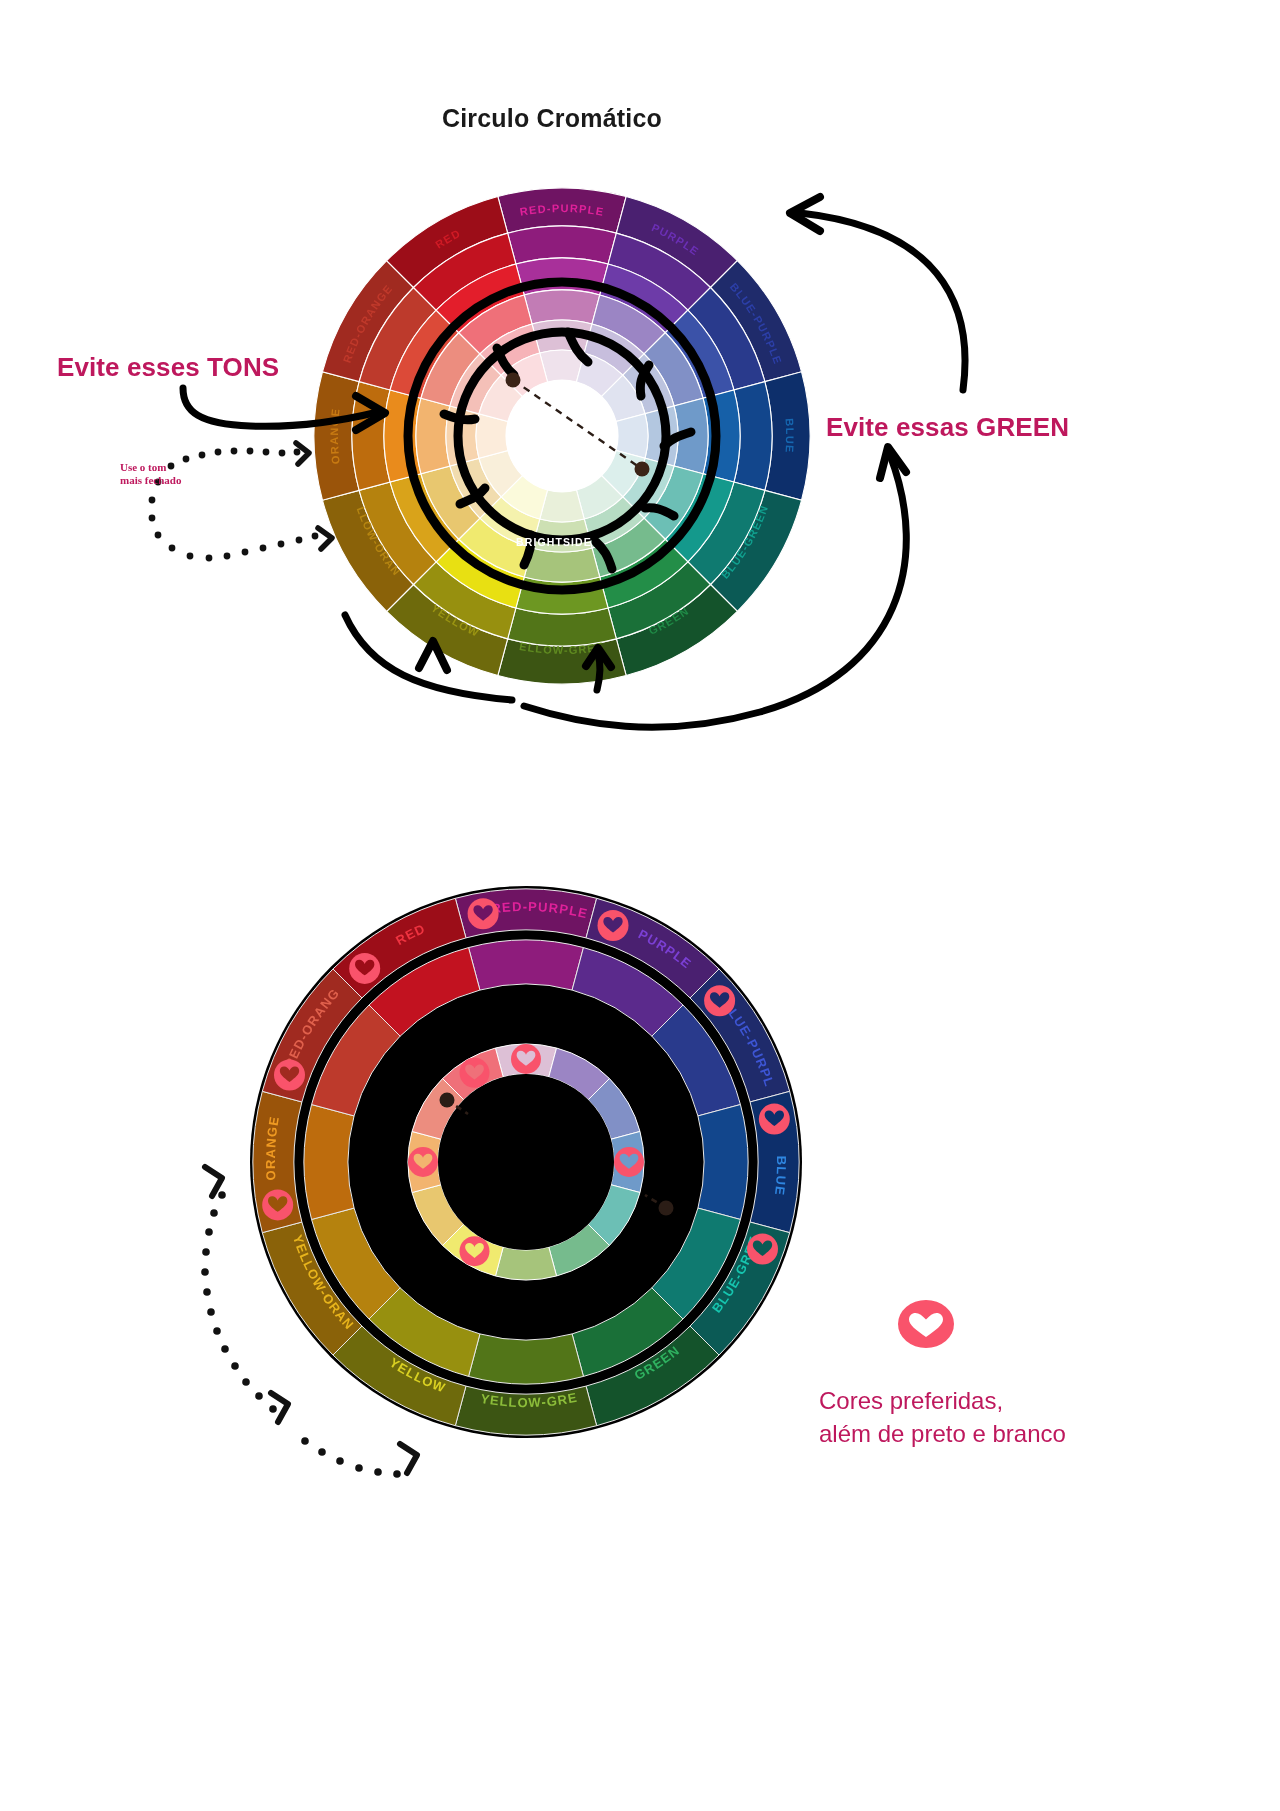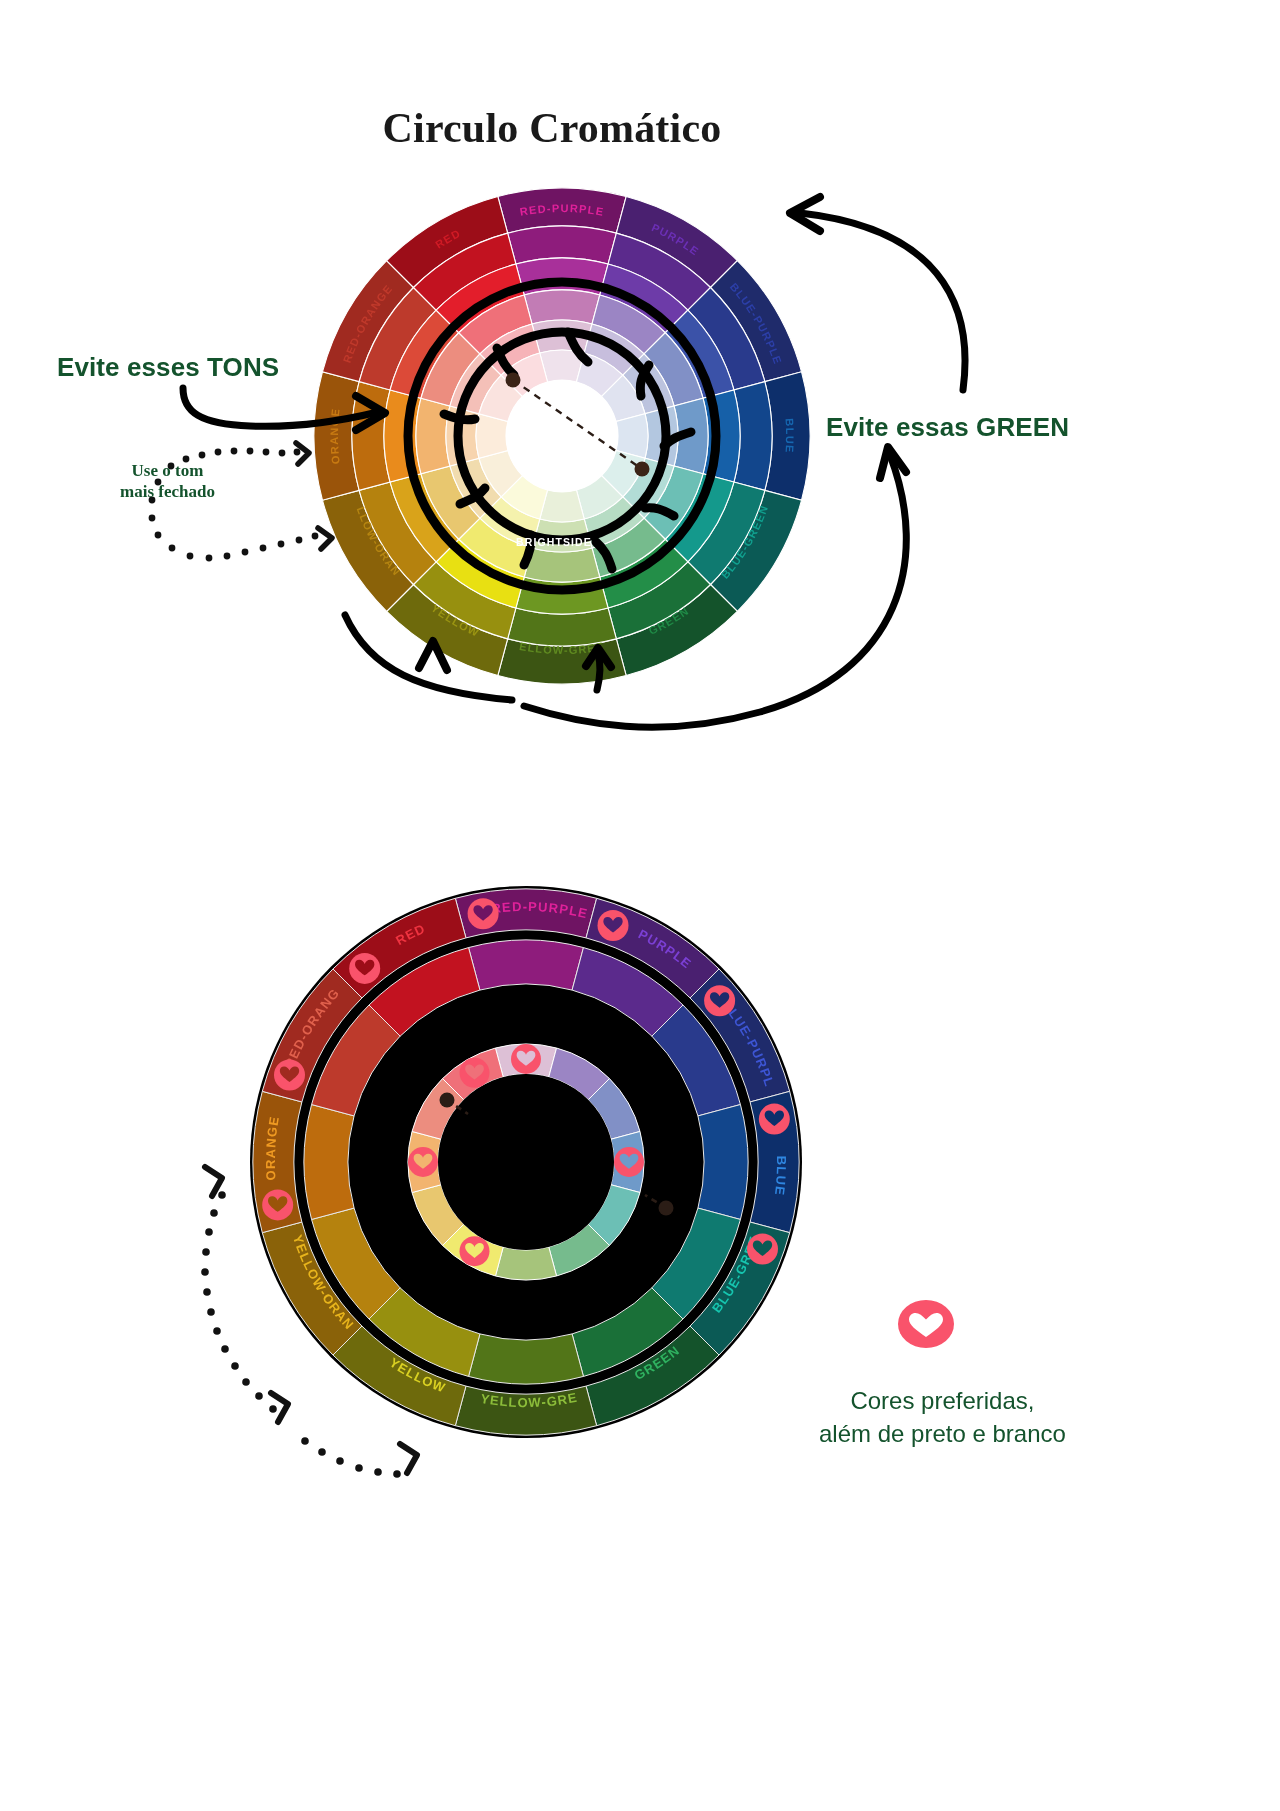"Circulo Cromático" #title { font-family: Liberation Serif, serif -> Liberation Sans, sans-serif; font-size: 42px -> 25px }
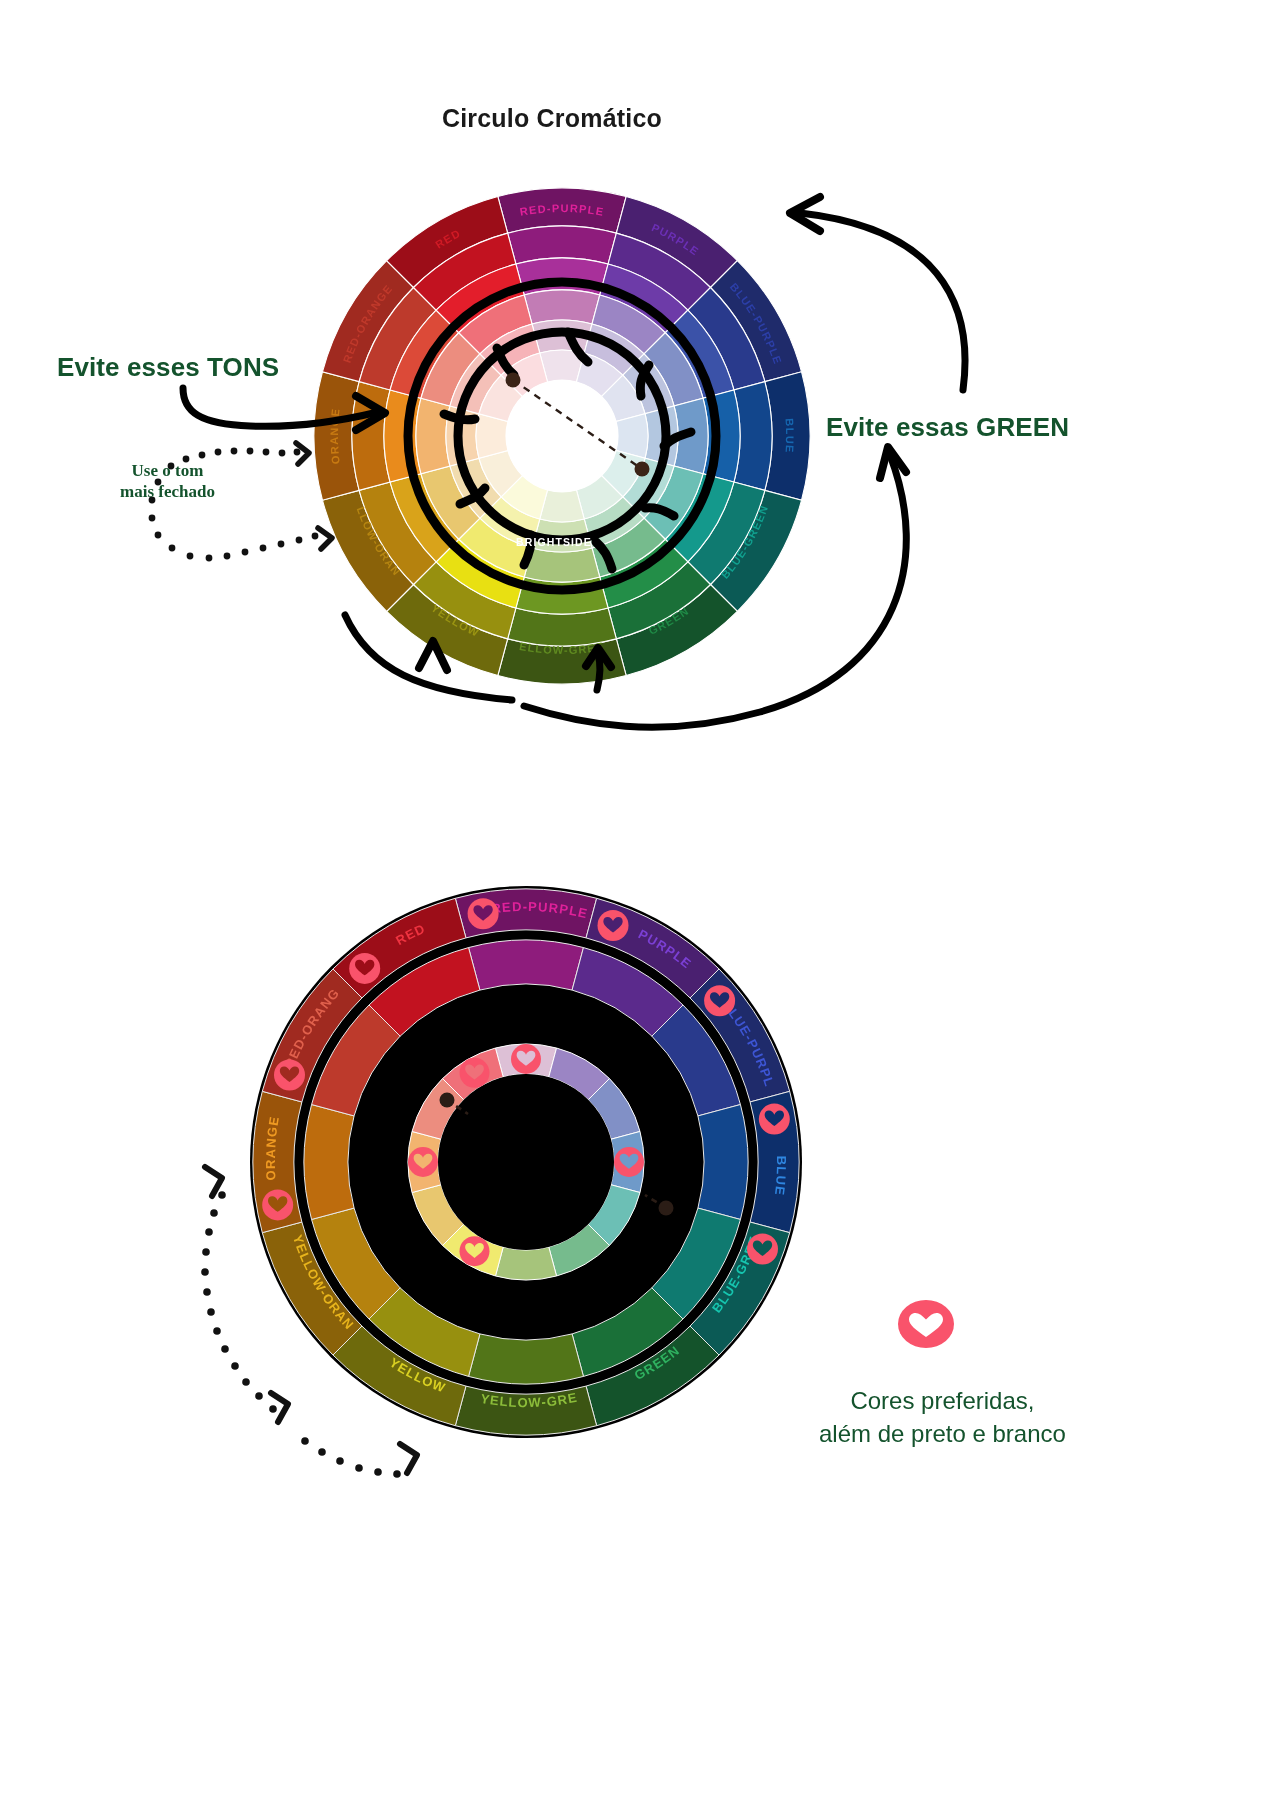"Evite esses TONS" .anno { color: #14532d -> #be185d; text-align: center -> none }
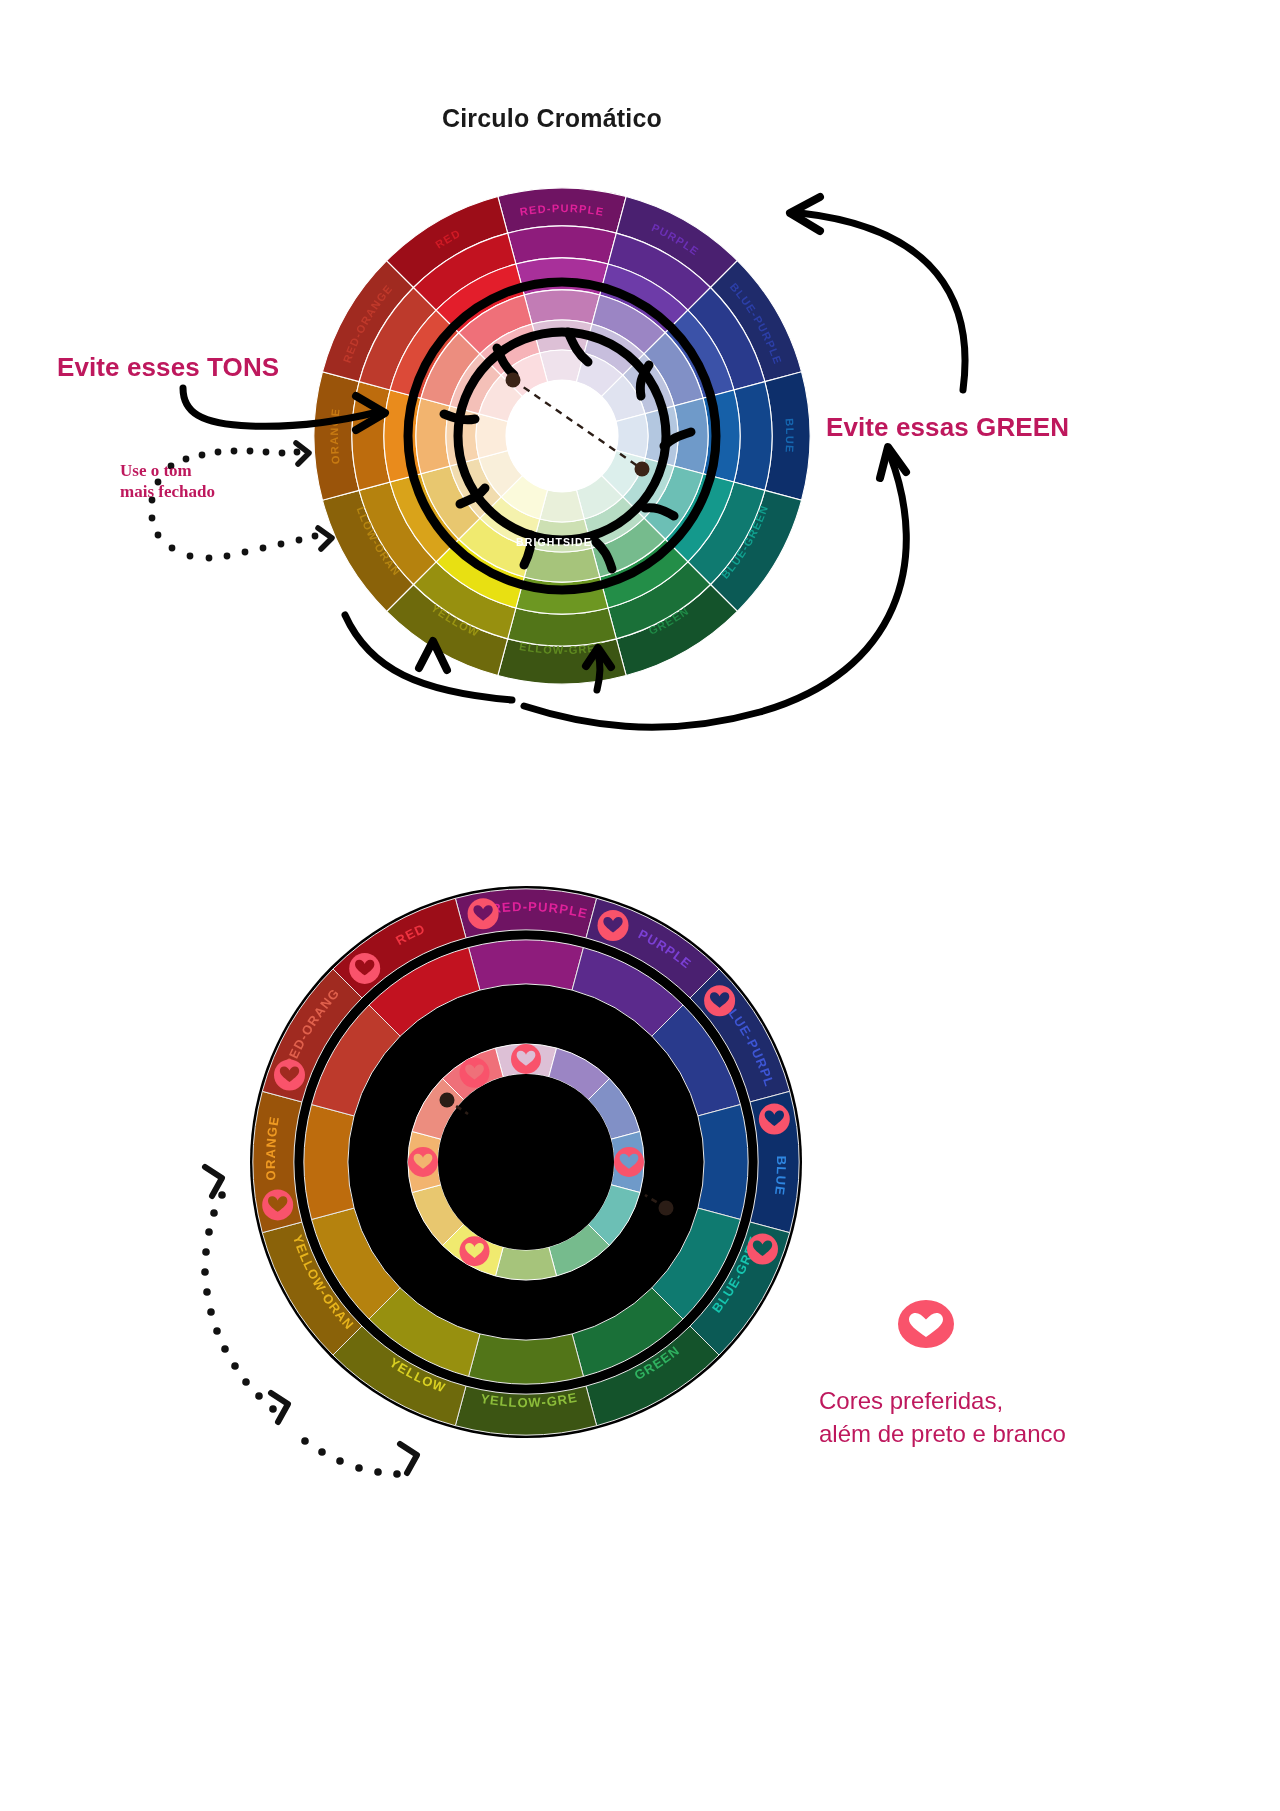"Use o tom" #anno-fechado { font-size: 17px -> 11px }
